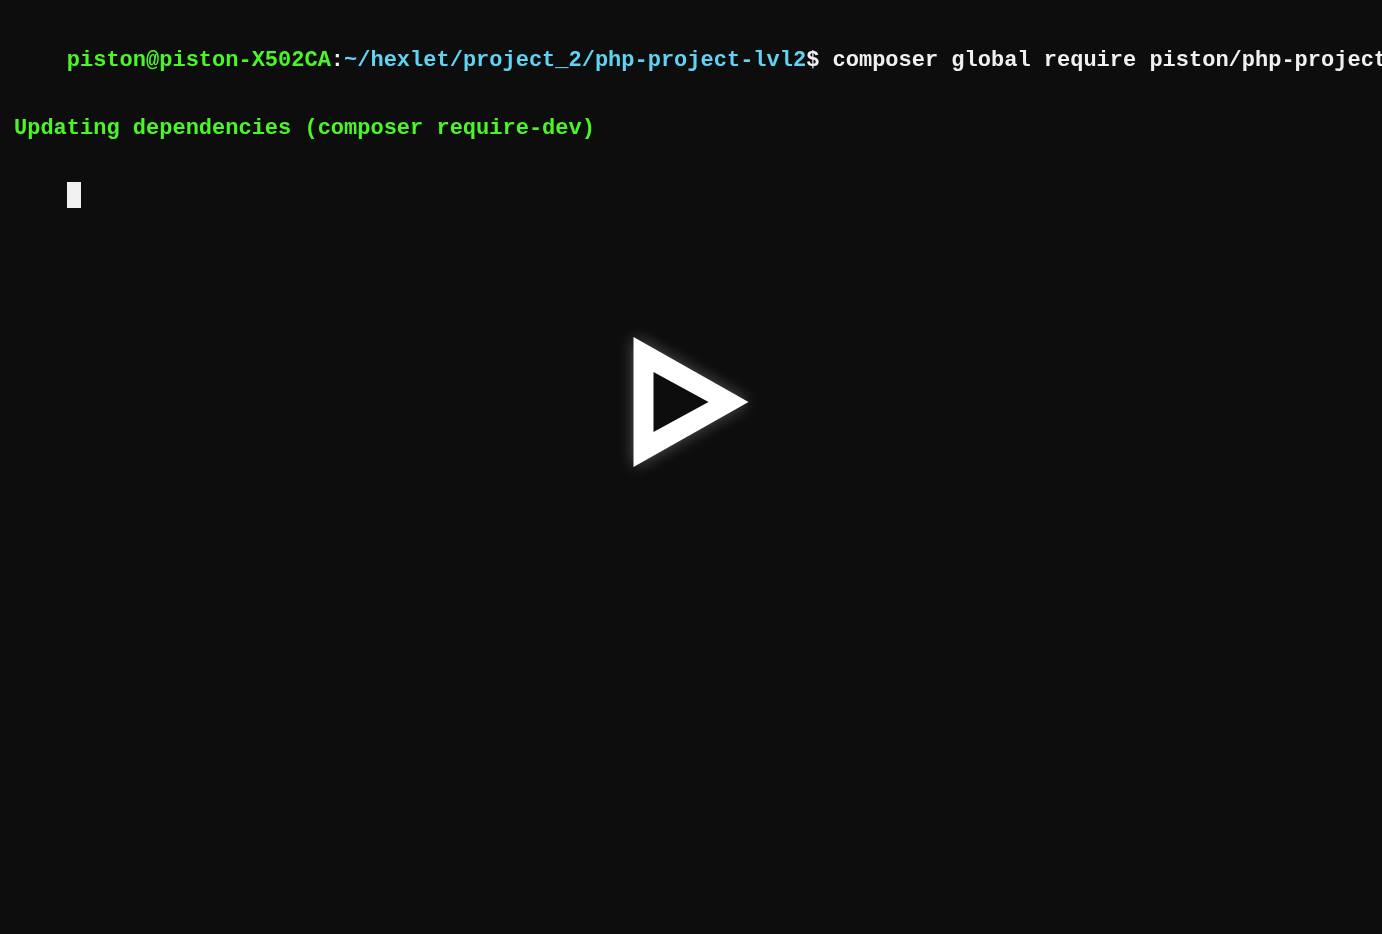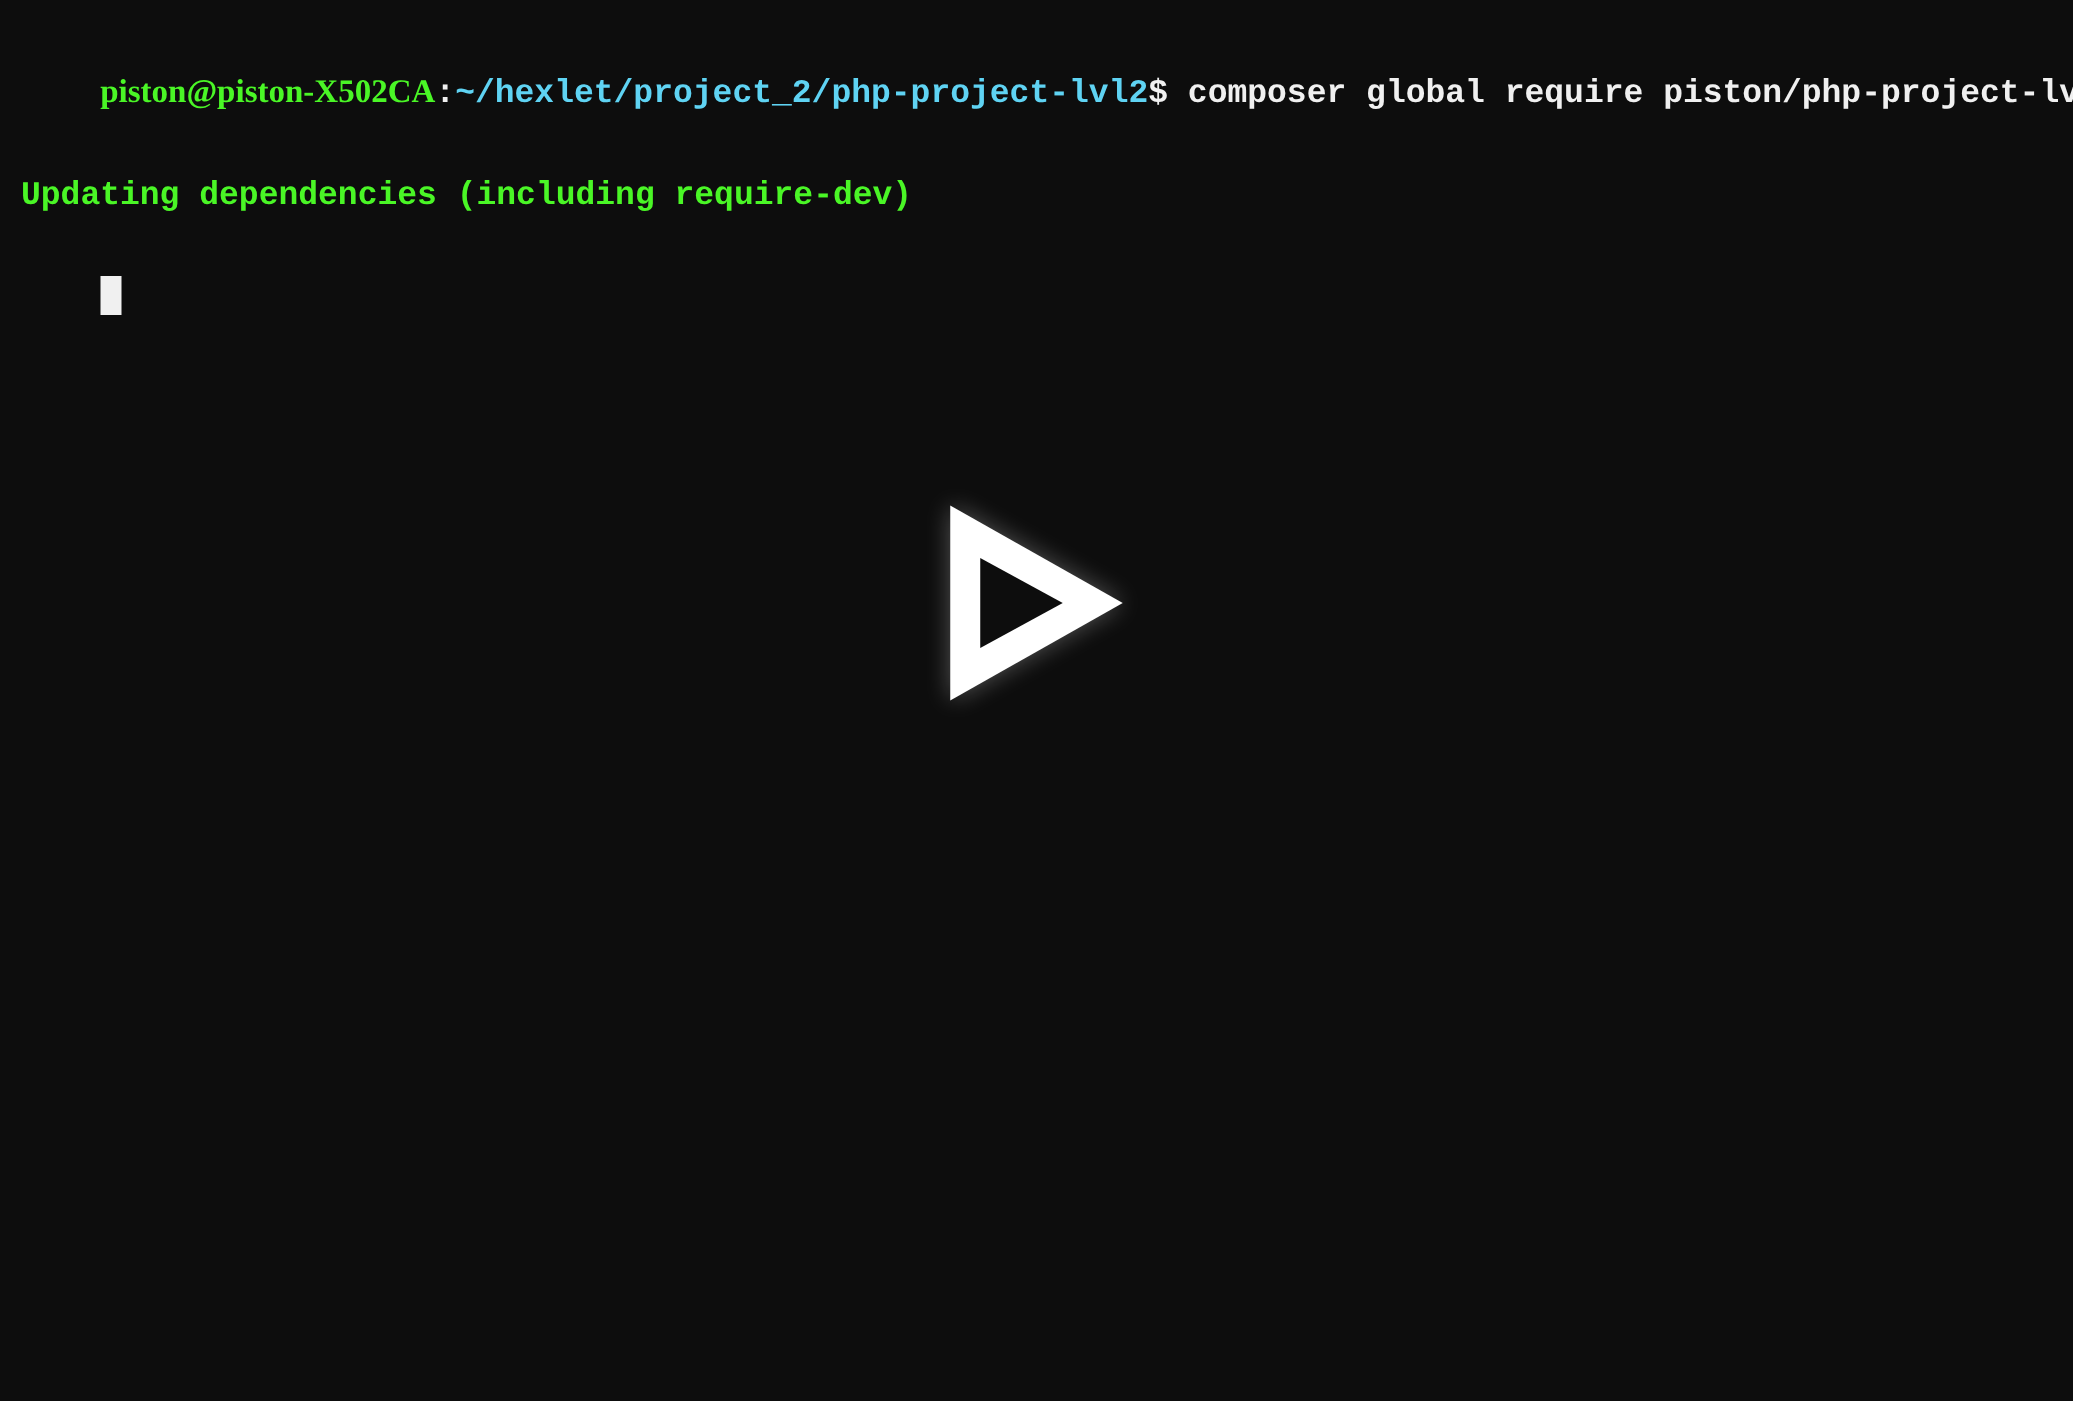"piston@piston-X502CA" .prompt-user { font-family: Liberation Serif, serif -> none }
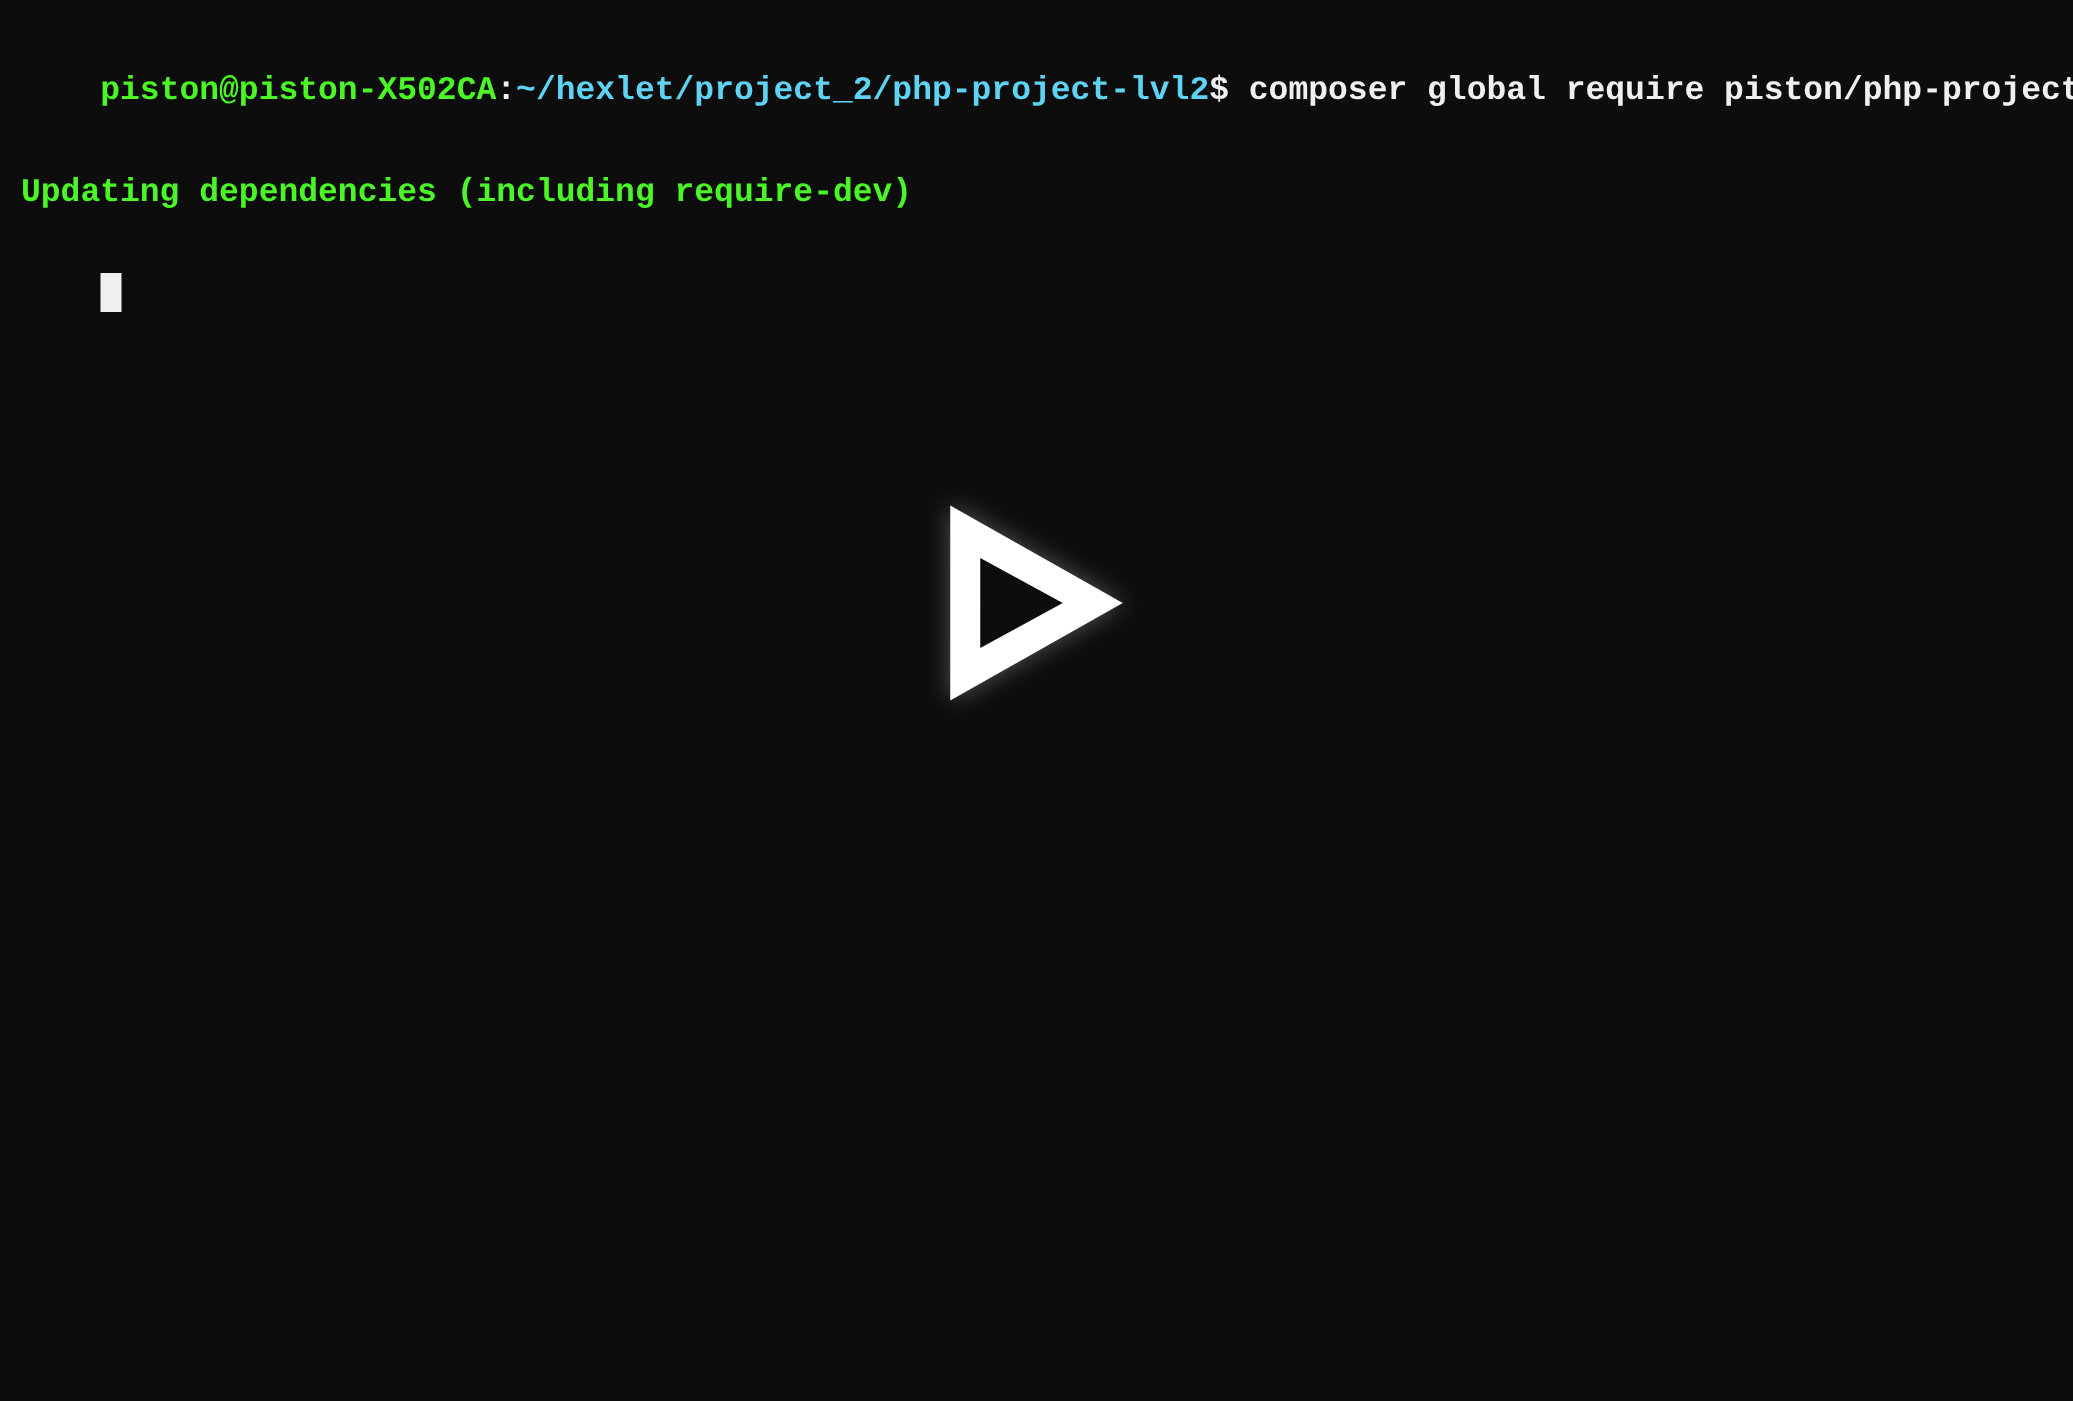"Updating dependencies (including" div.terminal-line { text: including -> composer }
